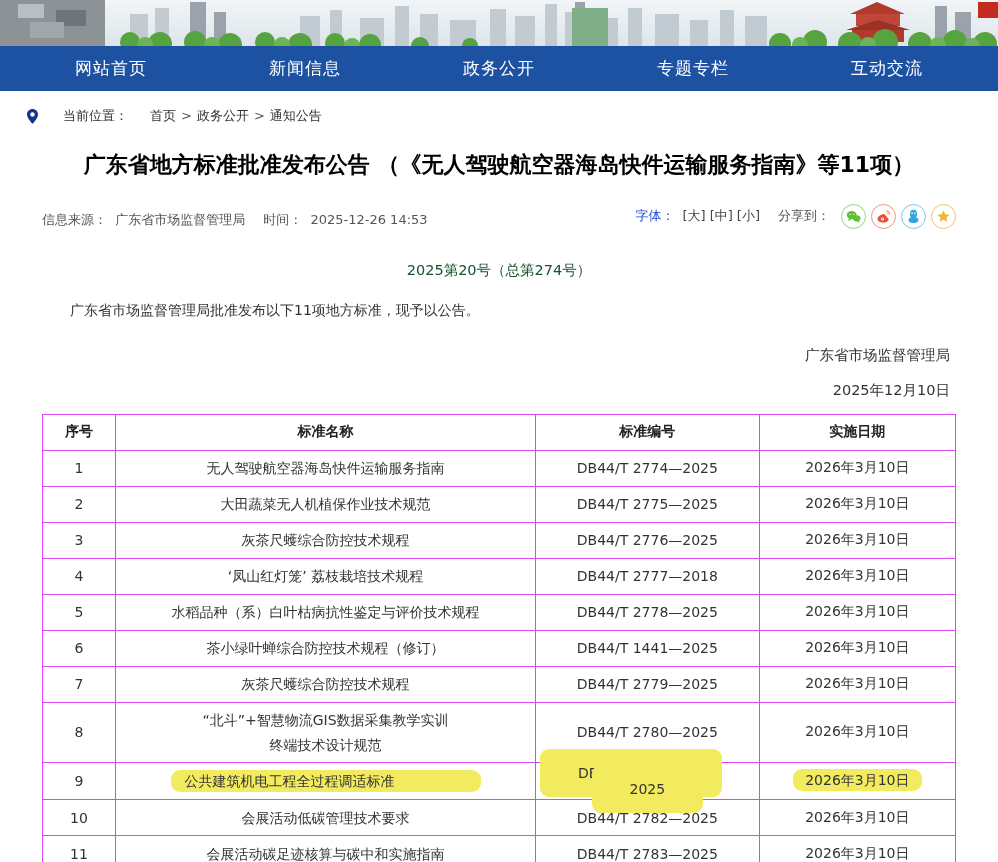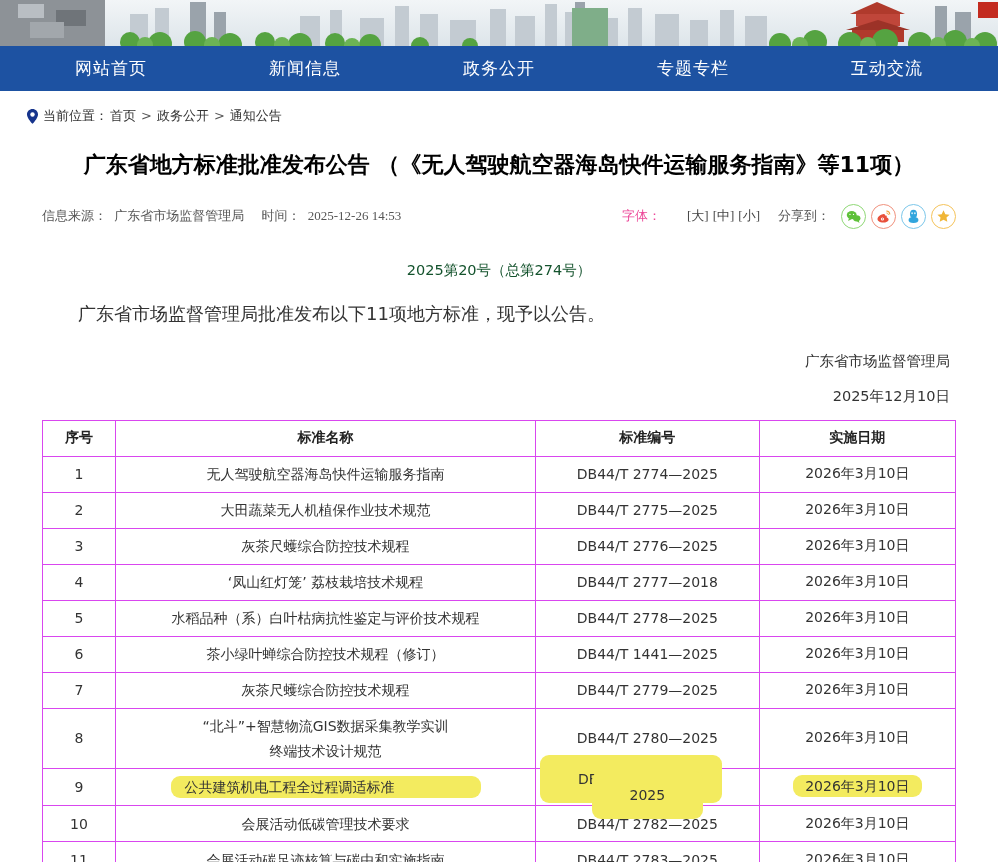"当前位置：" .breadcrumb { gap: 2px -> 22px }
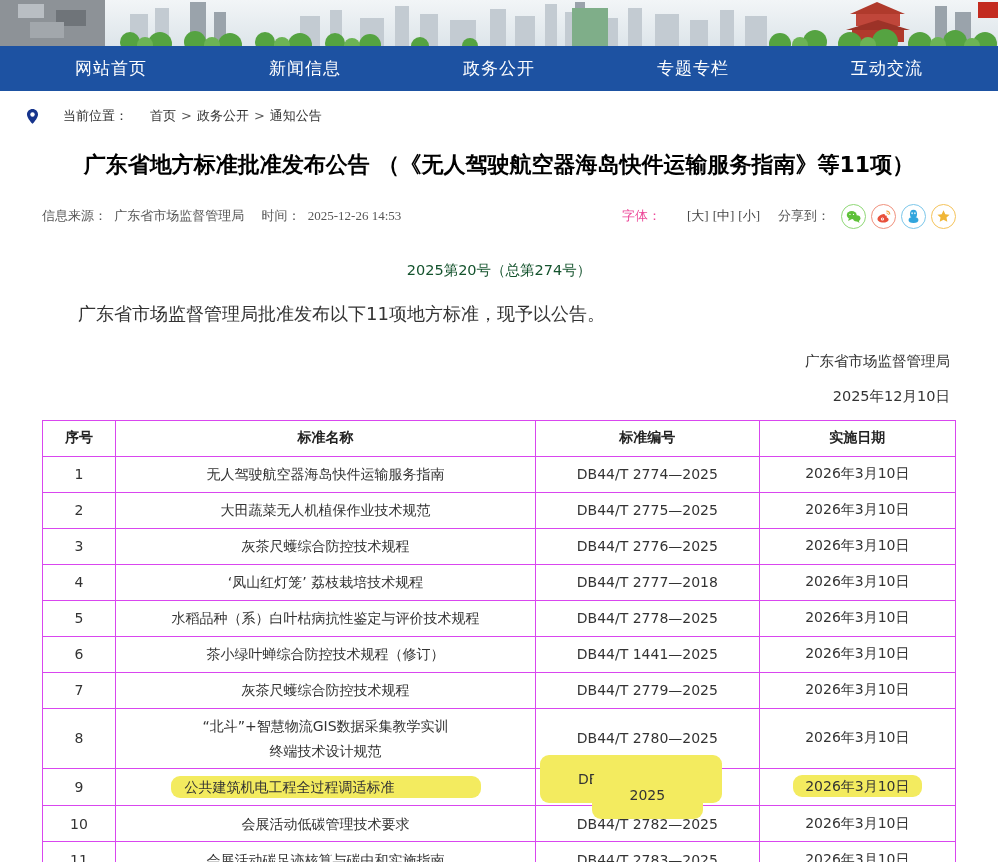"信息来源： 广东省市场监督管理局 时间： 2025-12-26 14:53" .meta { align-items: center -> flex-end; font-family: Liberation Serif, serif -> none }
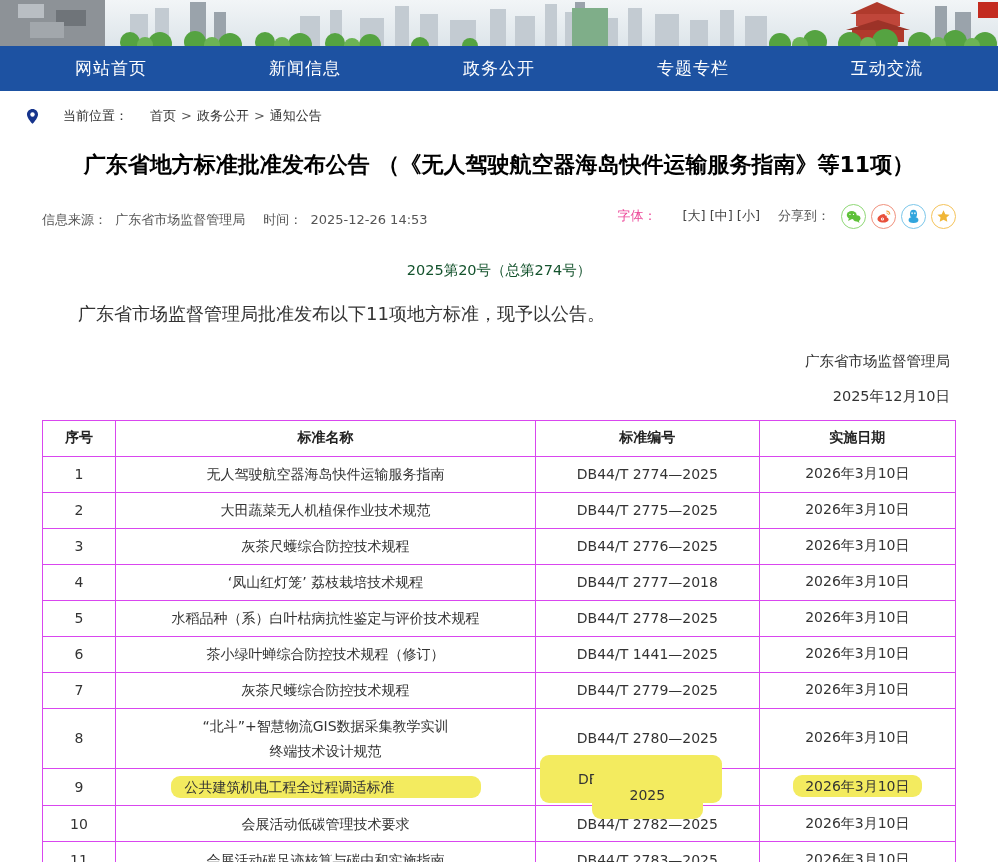"字体：" .meta-right .fs-label { color: #ec4899 -> #1d4ed8; margin-right: 24px -> 6px }
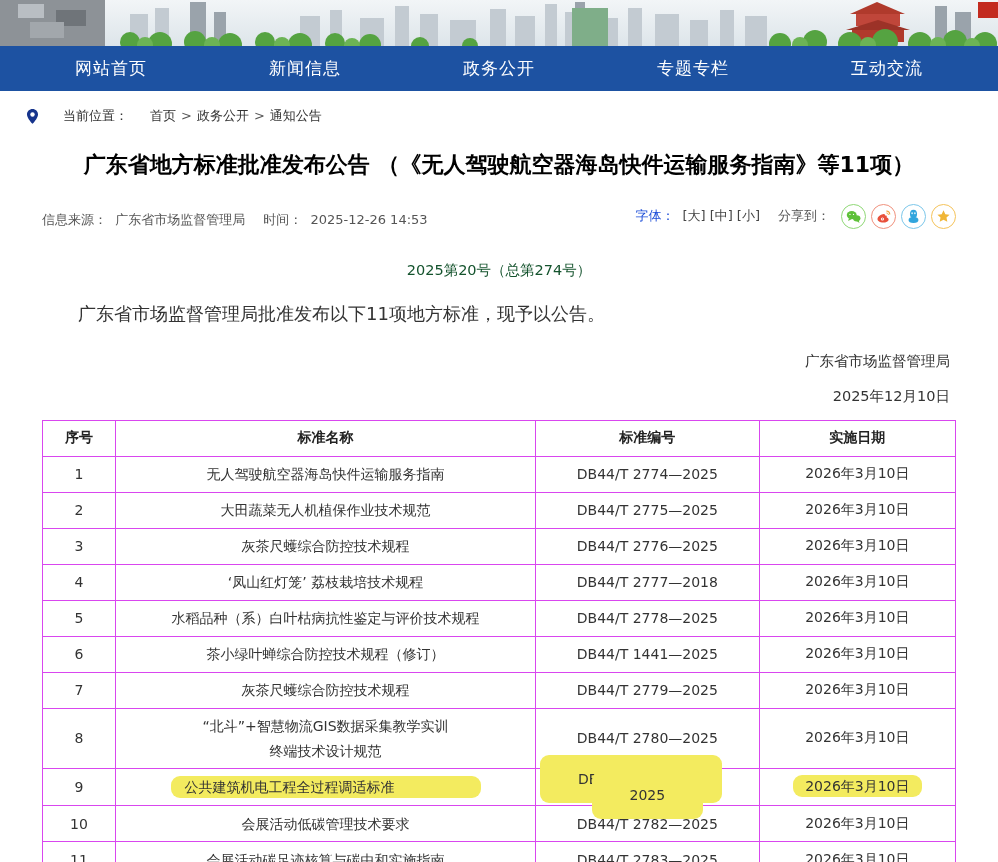"广东省市场监督管理局批准发布以下11项地方标准，现予以公告。" .body-text { font-size: 18px -> 14px }
